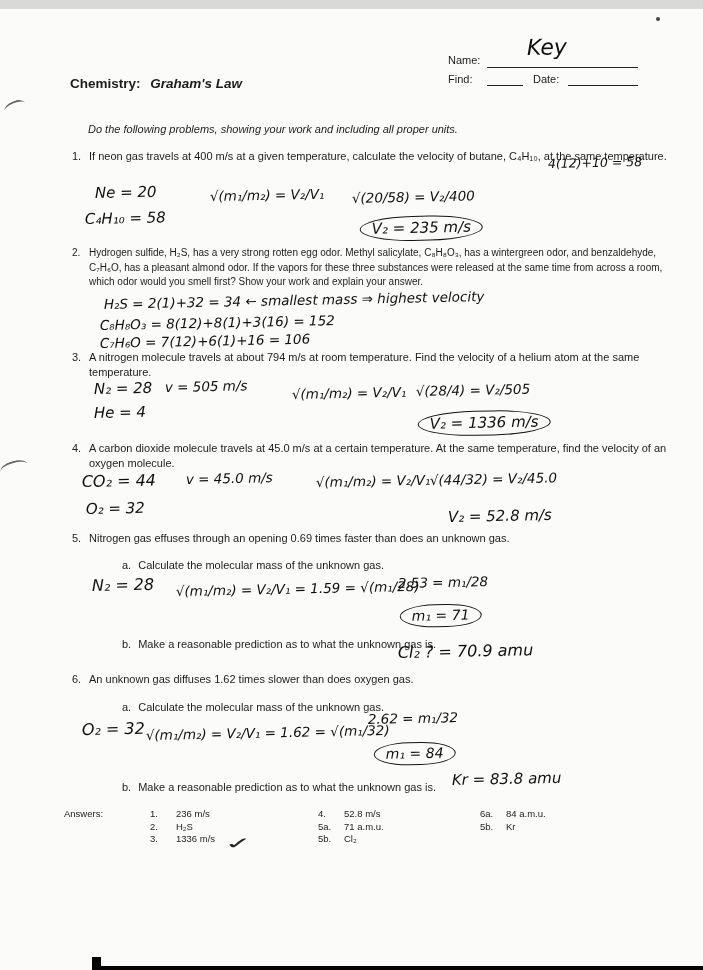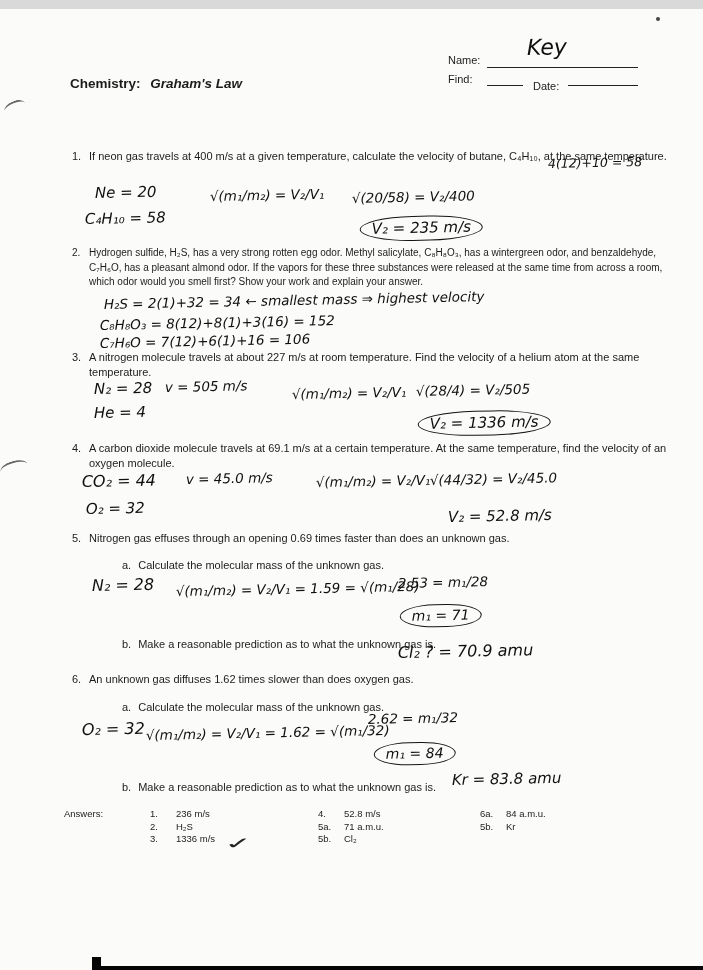"Date:" span.abs { top: 70px -> 63px }
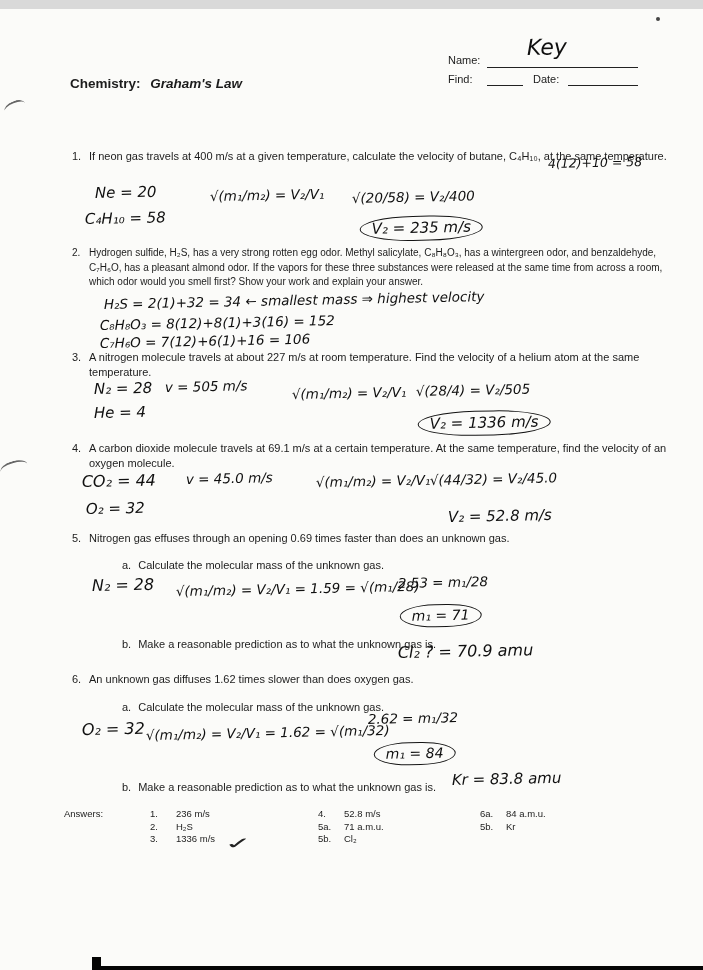"Do the following problems, showing" div.abs { html: none -> <div>Do the following problems, showing your work and including all proper units.</div> }
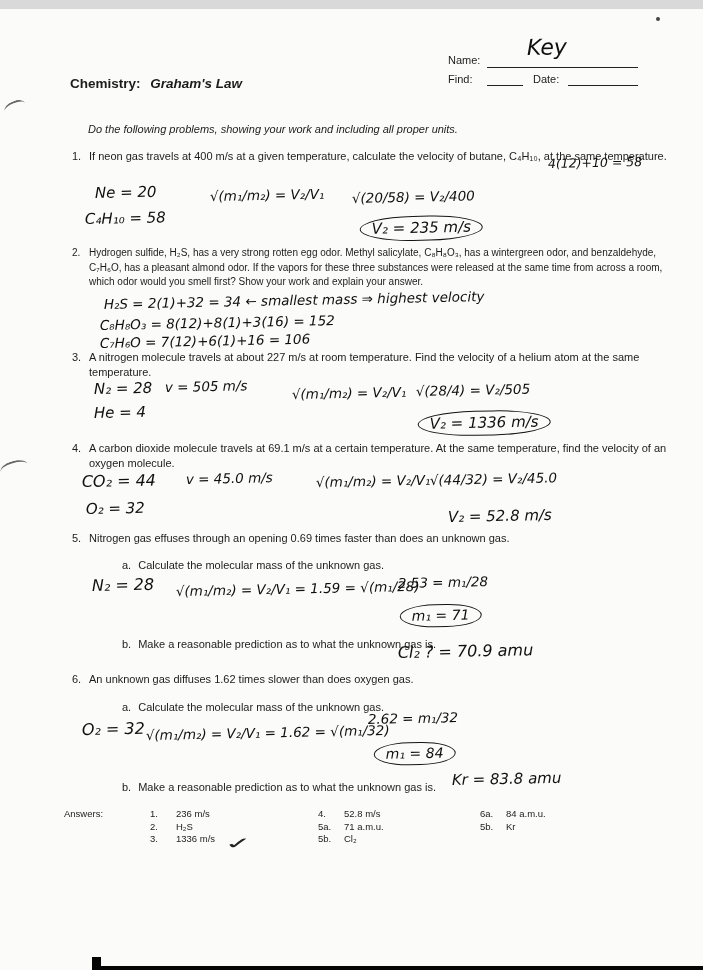"A nitrogen molecule travels at" div.ptext { text: 227 -> 794 }
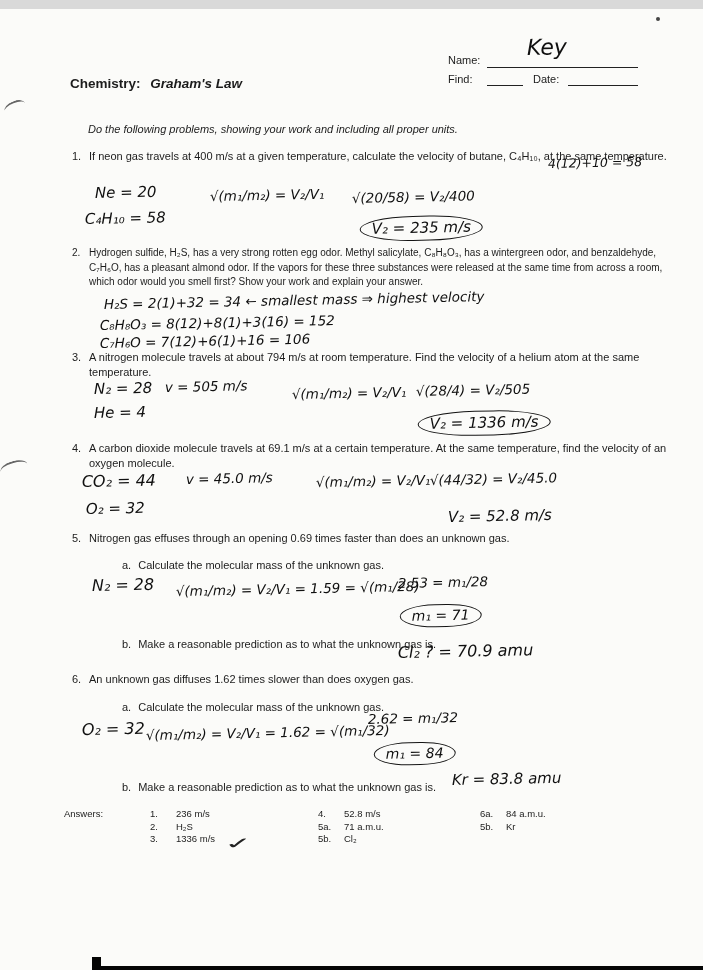"A carbon dioxide molecule travels" div.ptext { text: 69.1 -> 45.0 }
